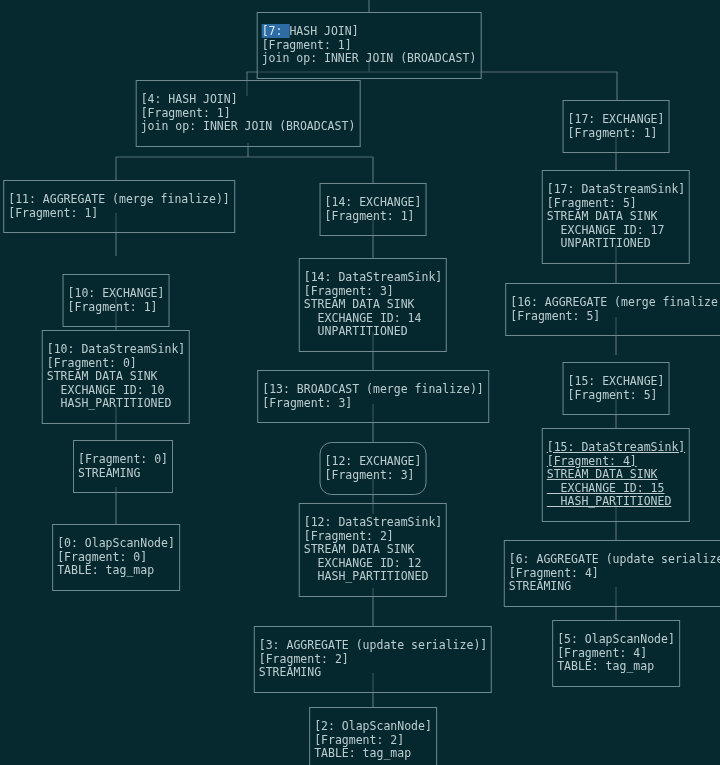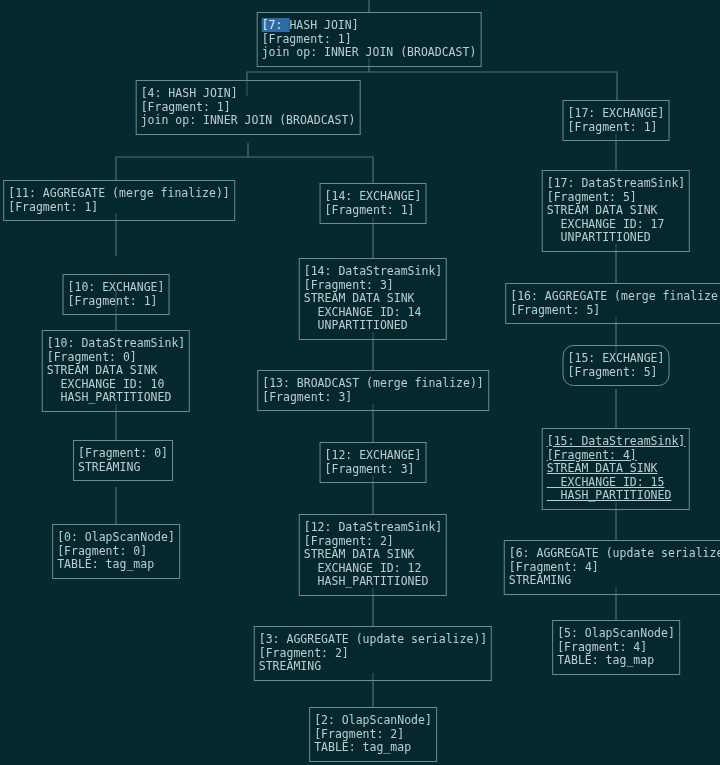"[7: HASH JOIN]" .node { padding: 6px 4px -> 12px 4px }
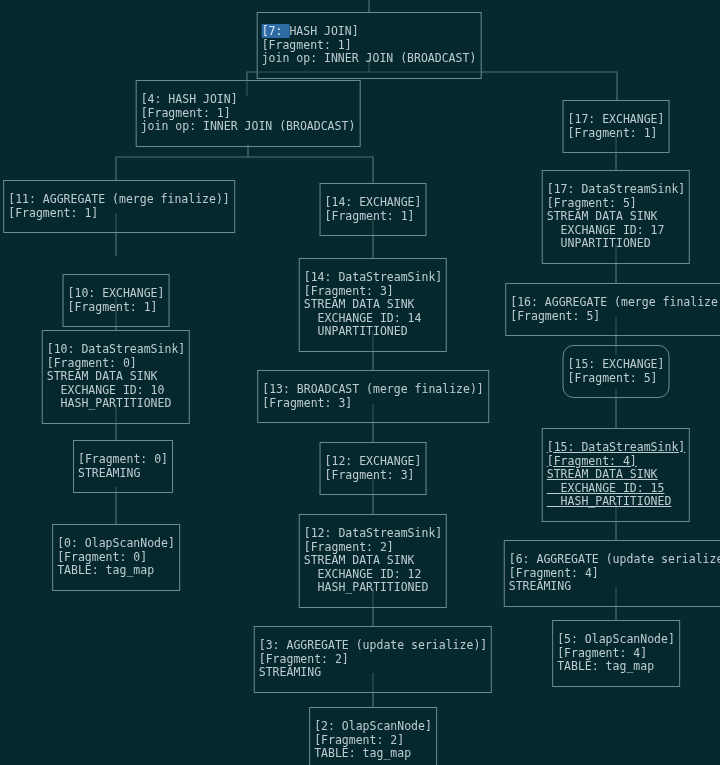"[15: EXCHANGE]" #box-n15ex { border-radius: 11px -> none; top: 345px -> 362px }
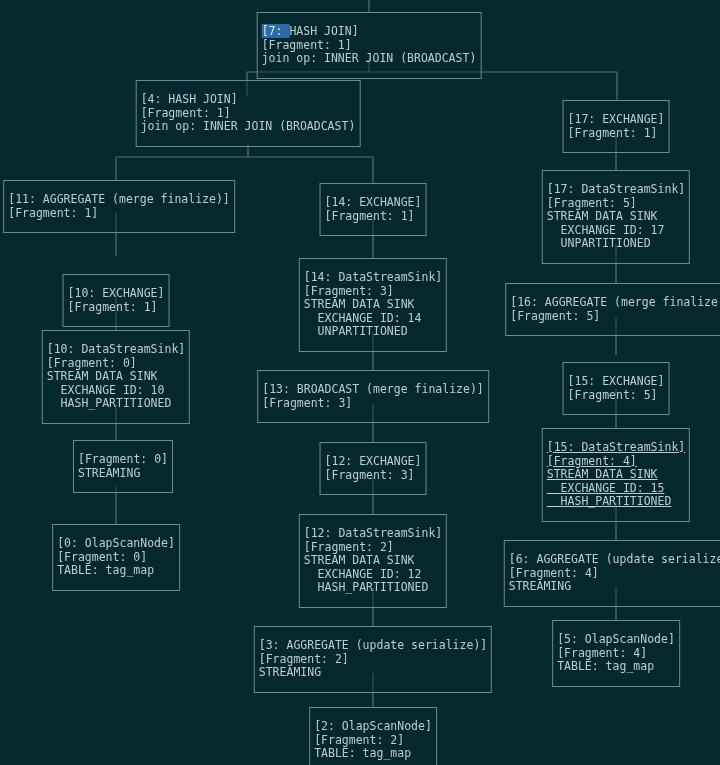"[12: EXCHANGE]" #box-n12ex { border-radius: none -> 12px }
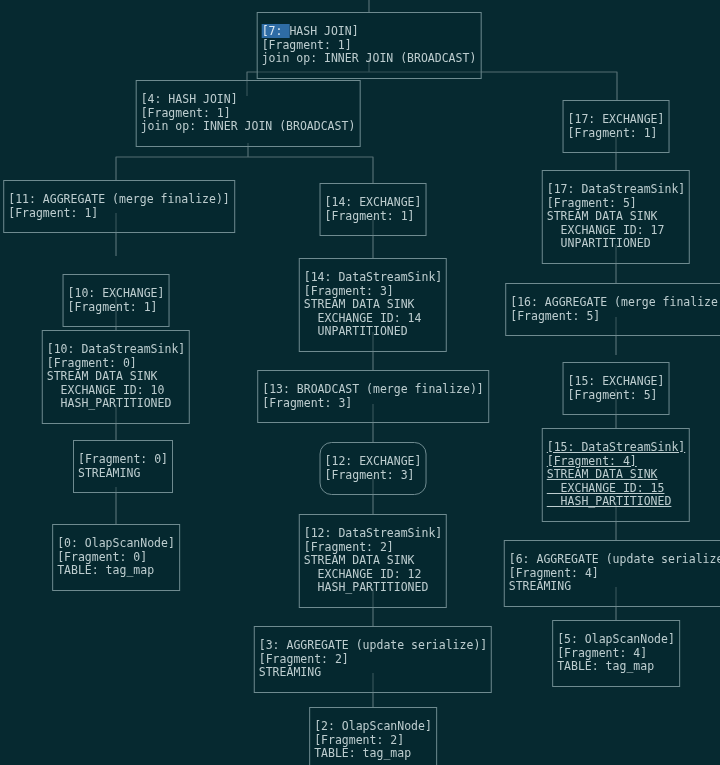"[12: DataStreamSink]" #box-n12dss { top: 514px -> 503px }
